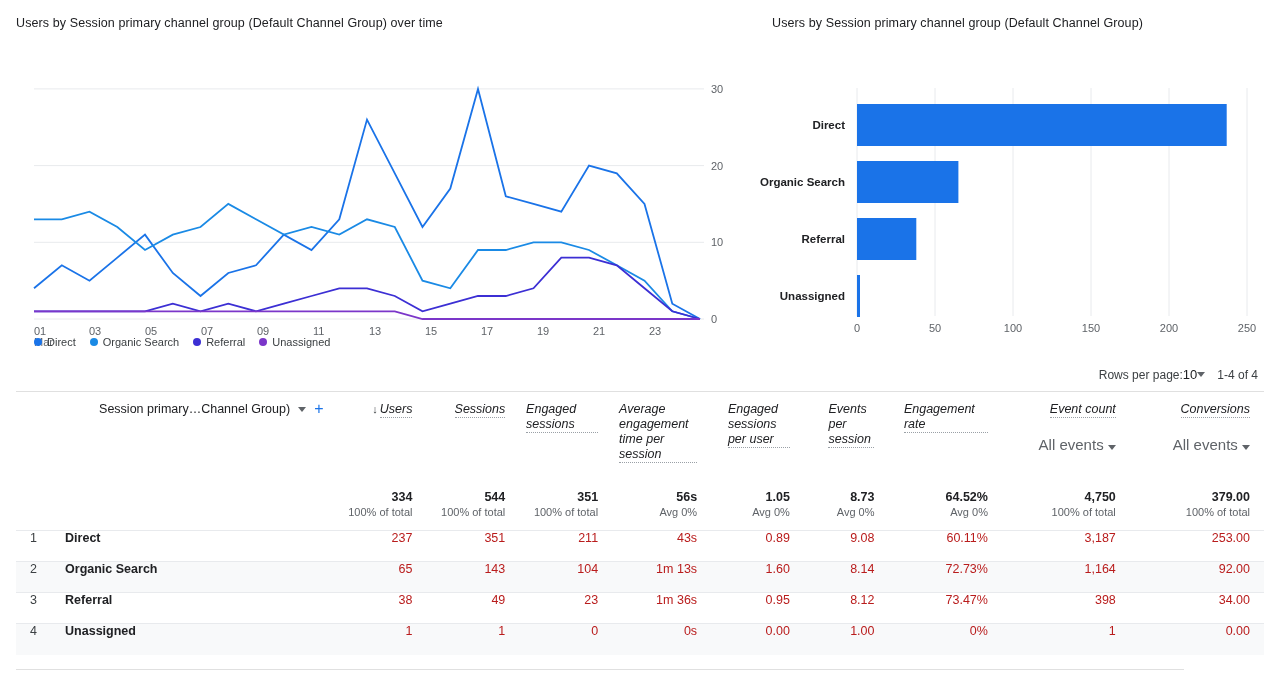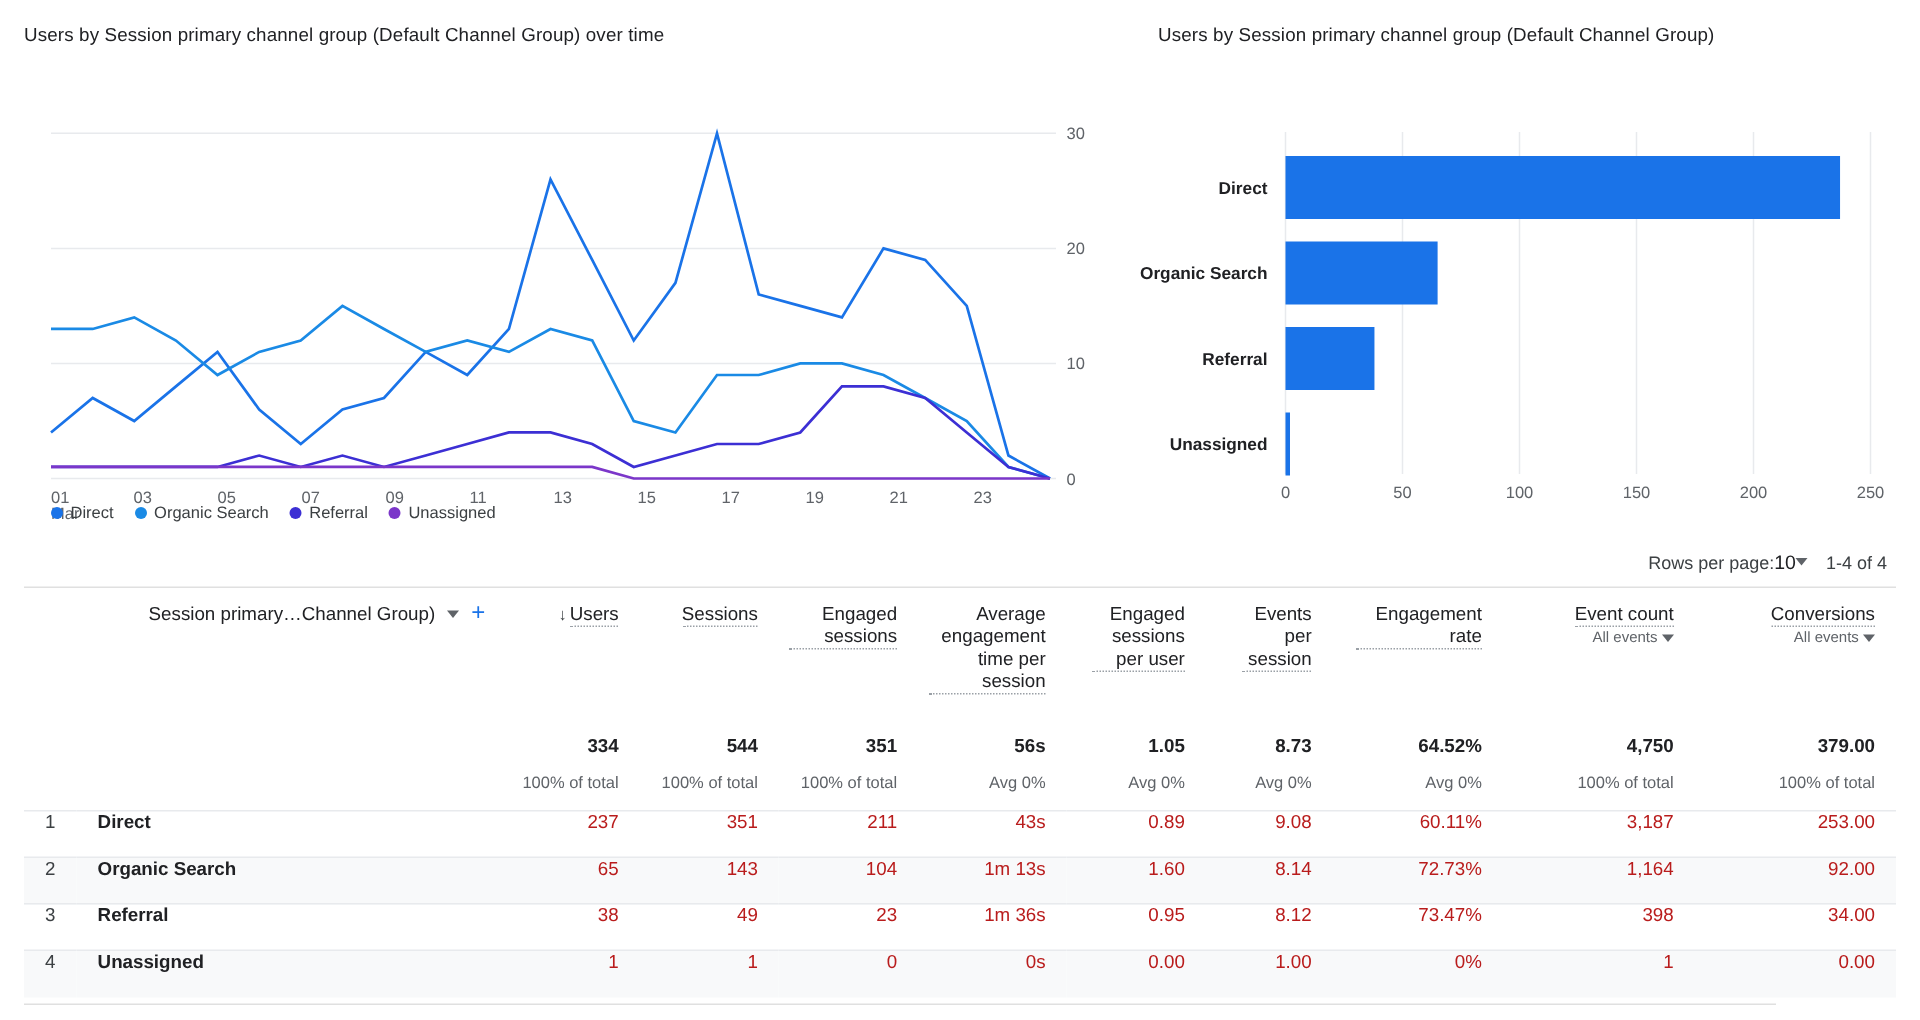"Users" .metric-label { font-style: none -> italic; text-align: right -> left }
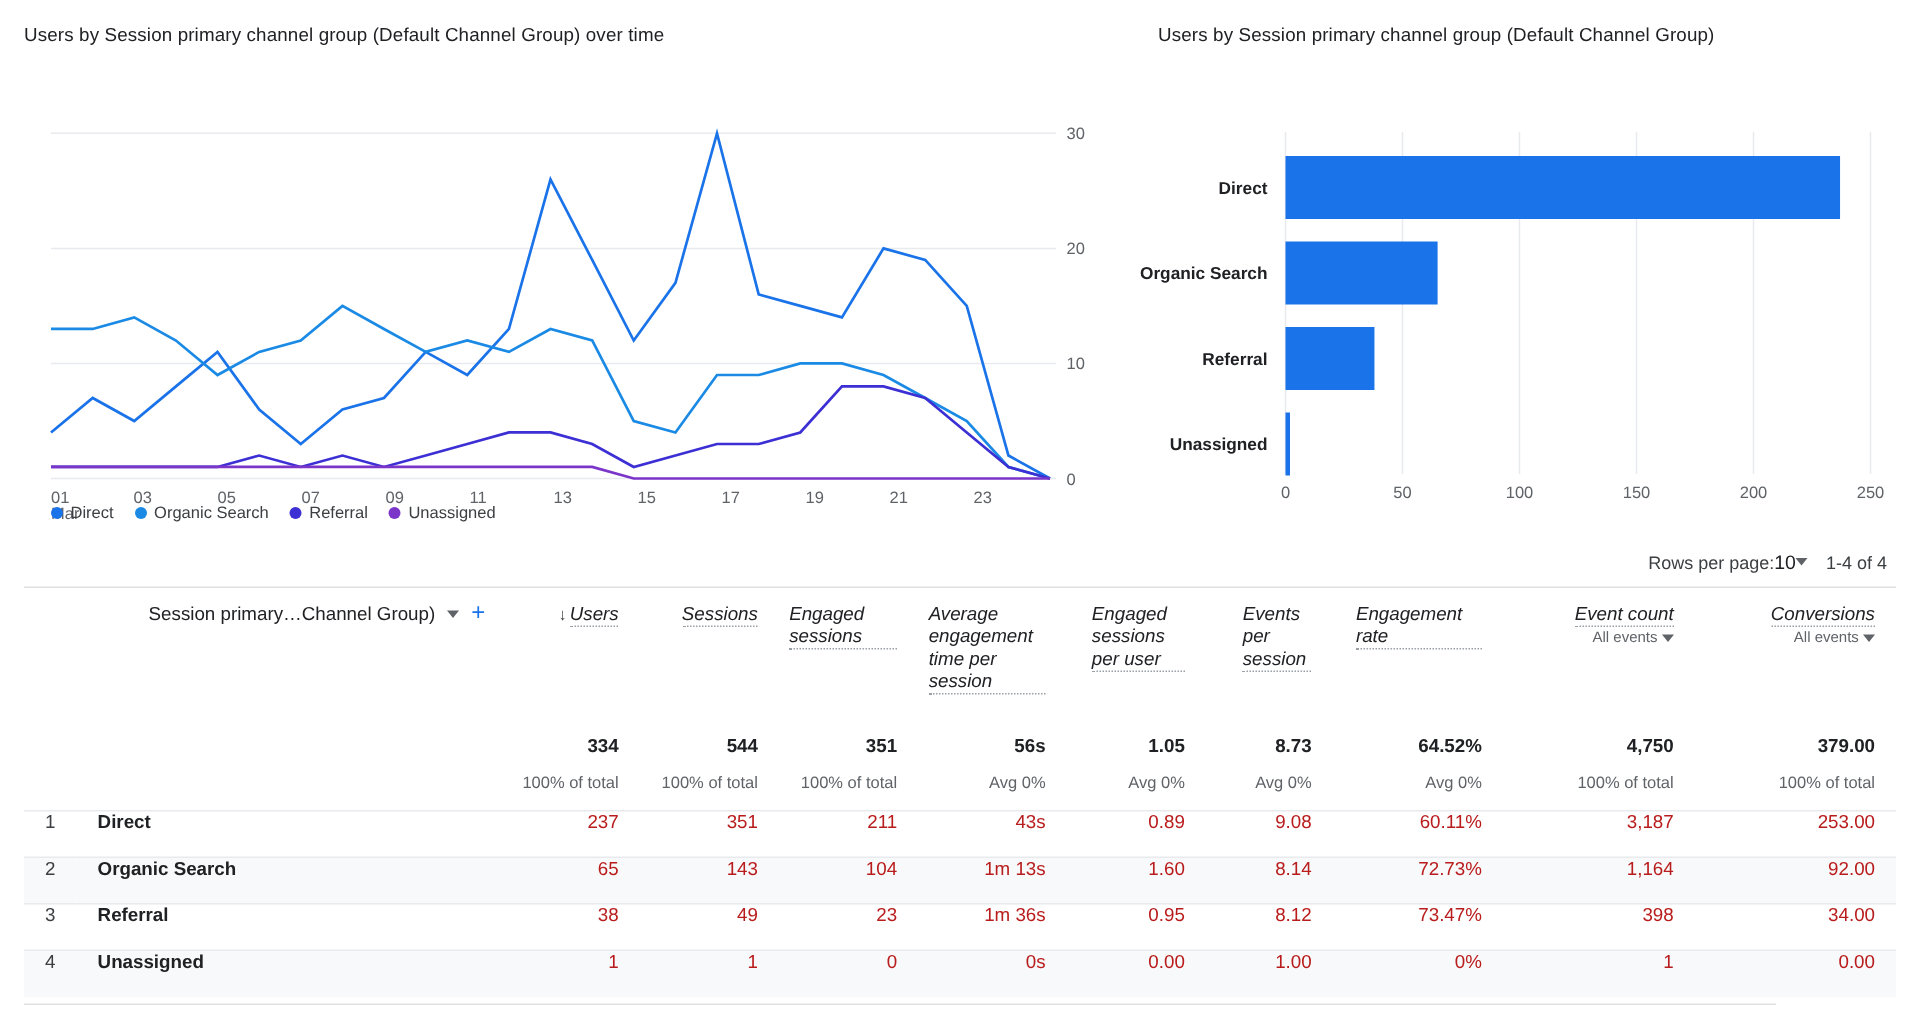"All events" .sub-select { font-size: 10px -> 15px; margin-top: 2px -> 18px }
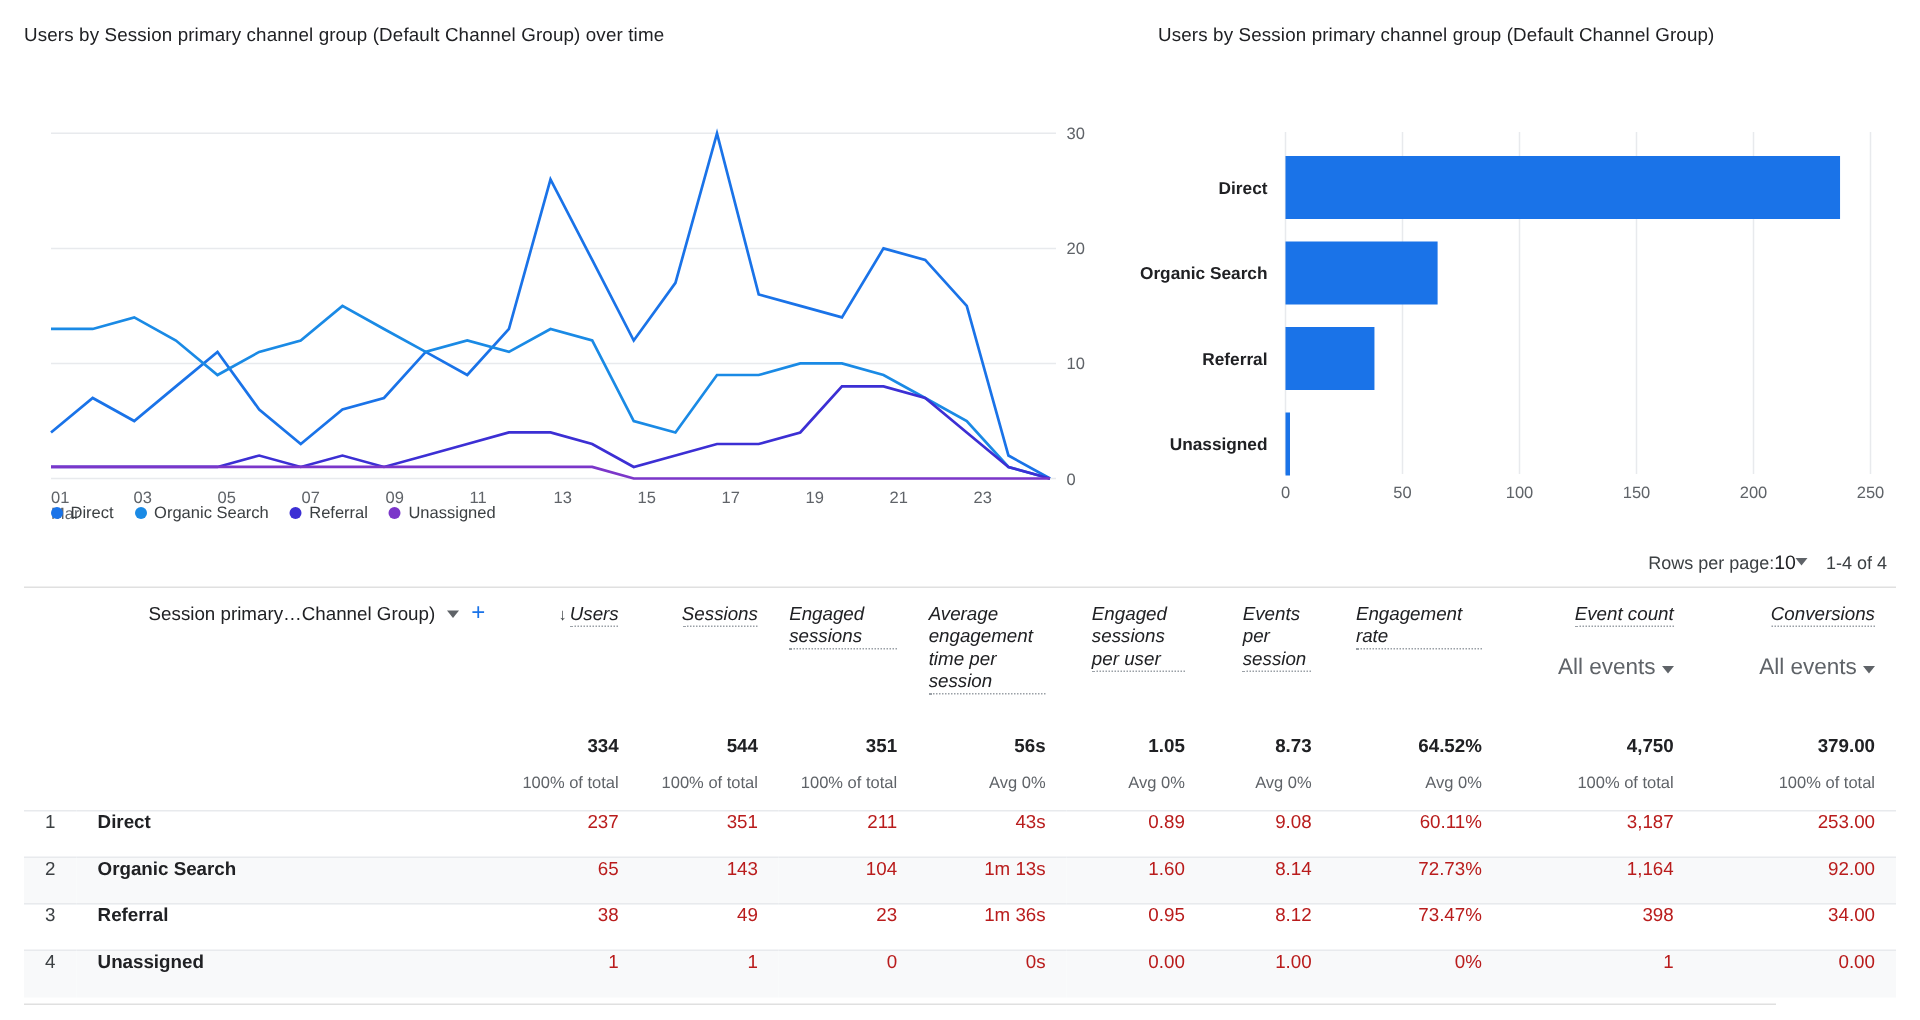"100% of total" .totals .sub { margin-top: 12px -> 2px }
